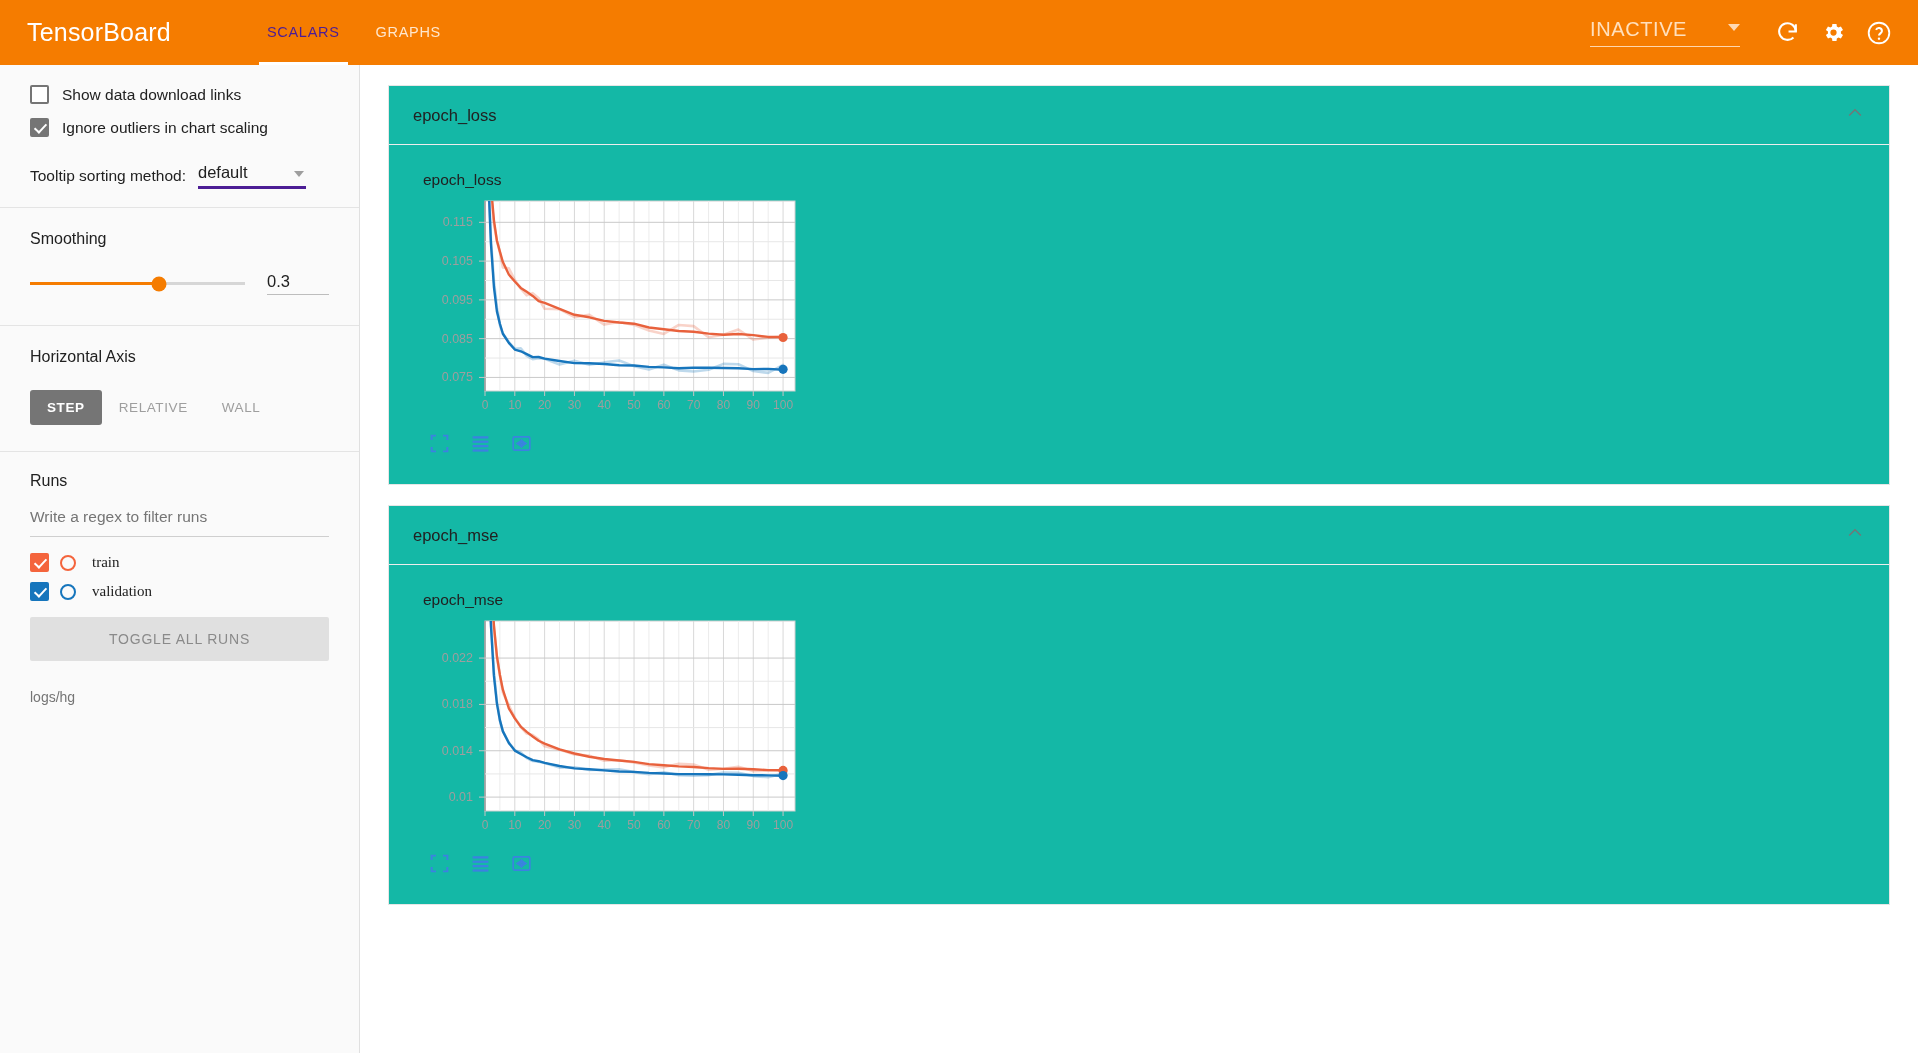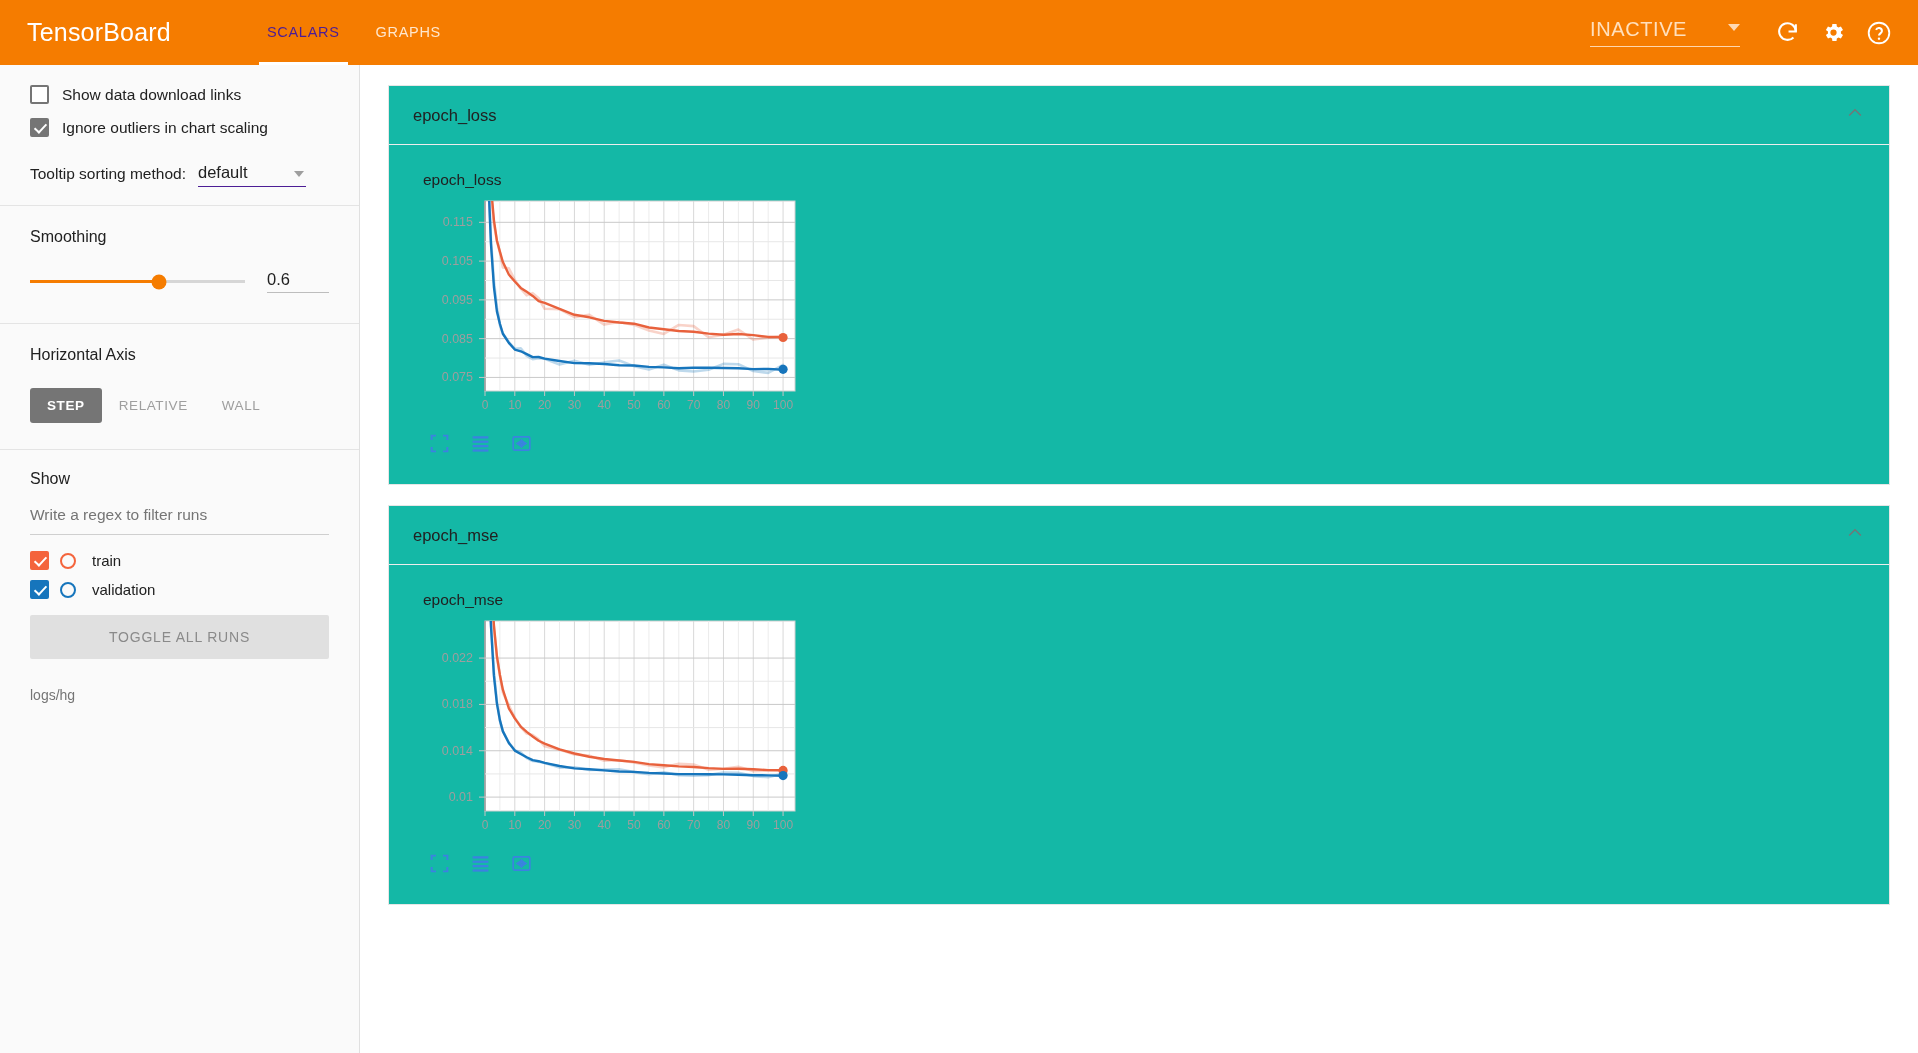"default" .tooltip-sel { border-bottom: 1px solid #4c1d95 -> 3px solid #4c1d95 }
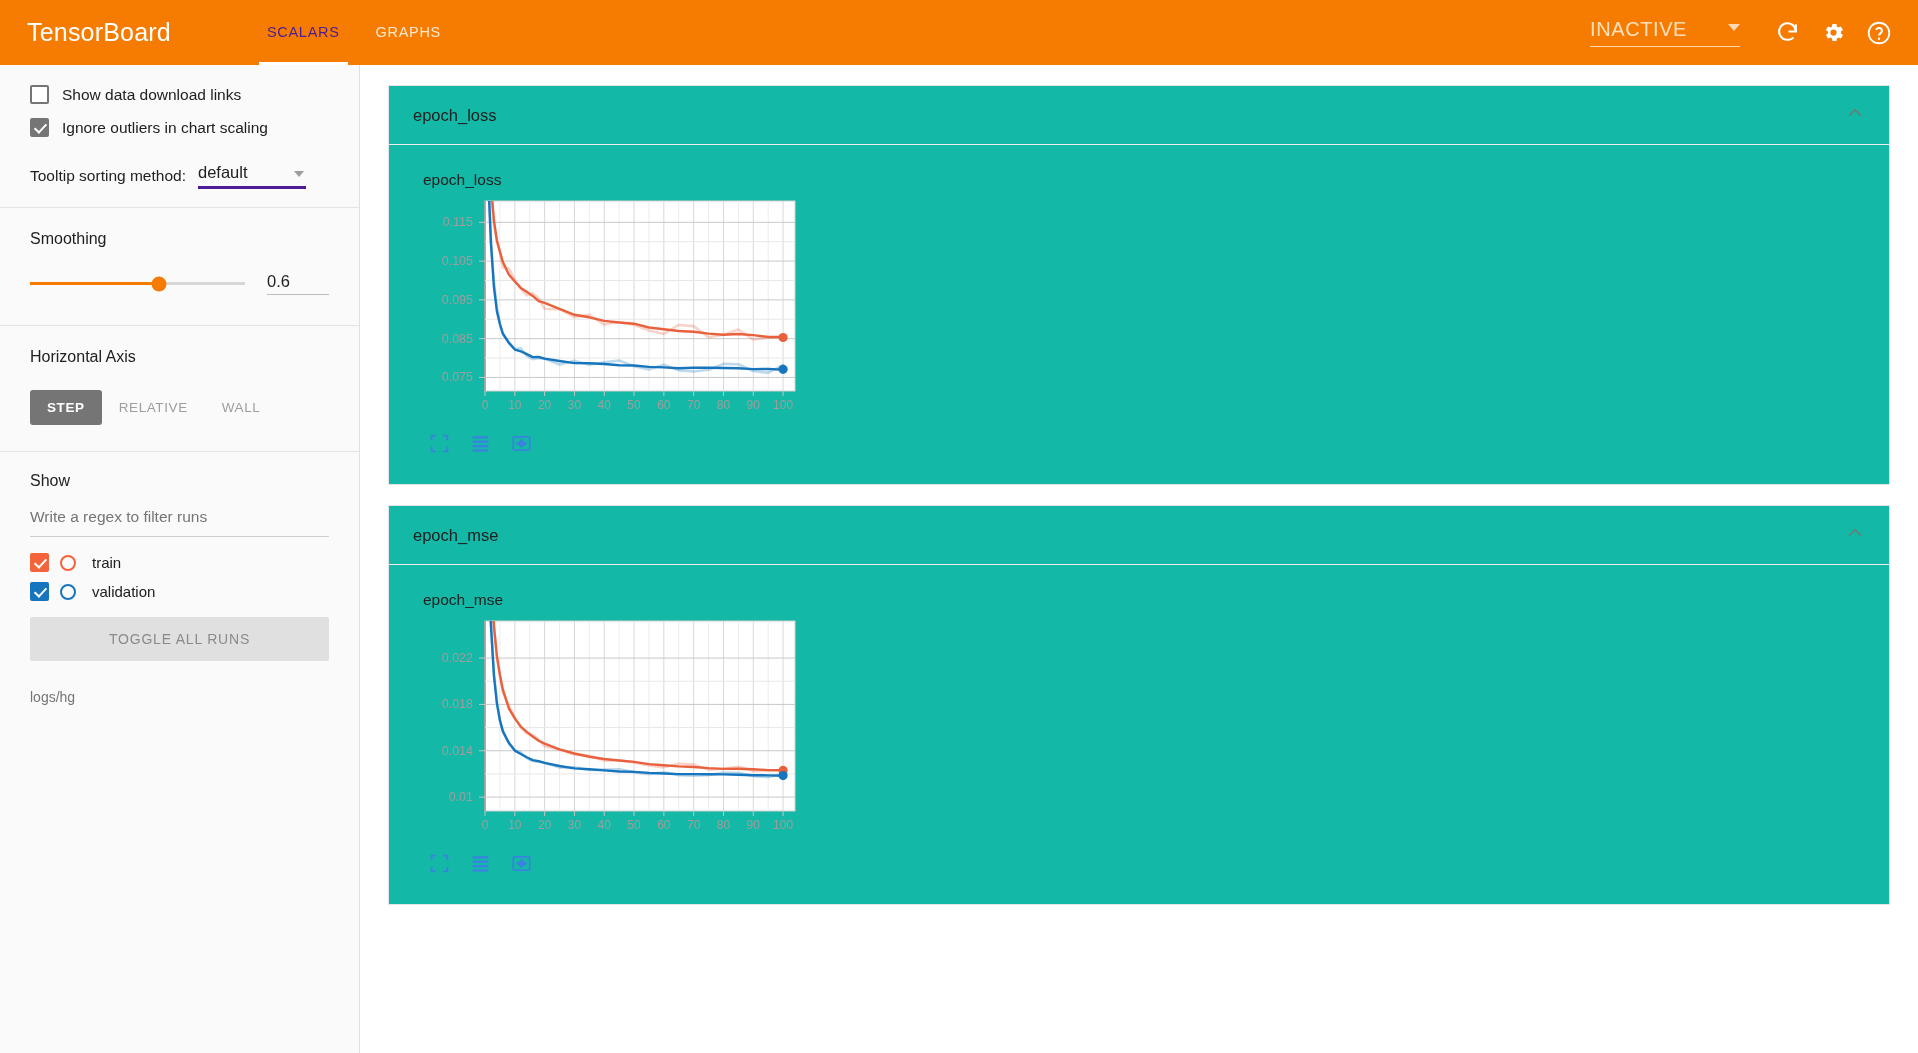"0.6" div.slider-val { text: 0.6 -> 0.3 }
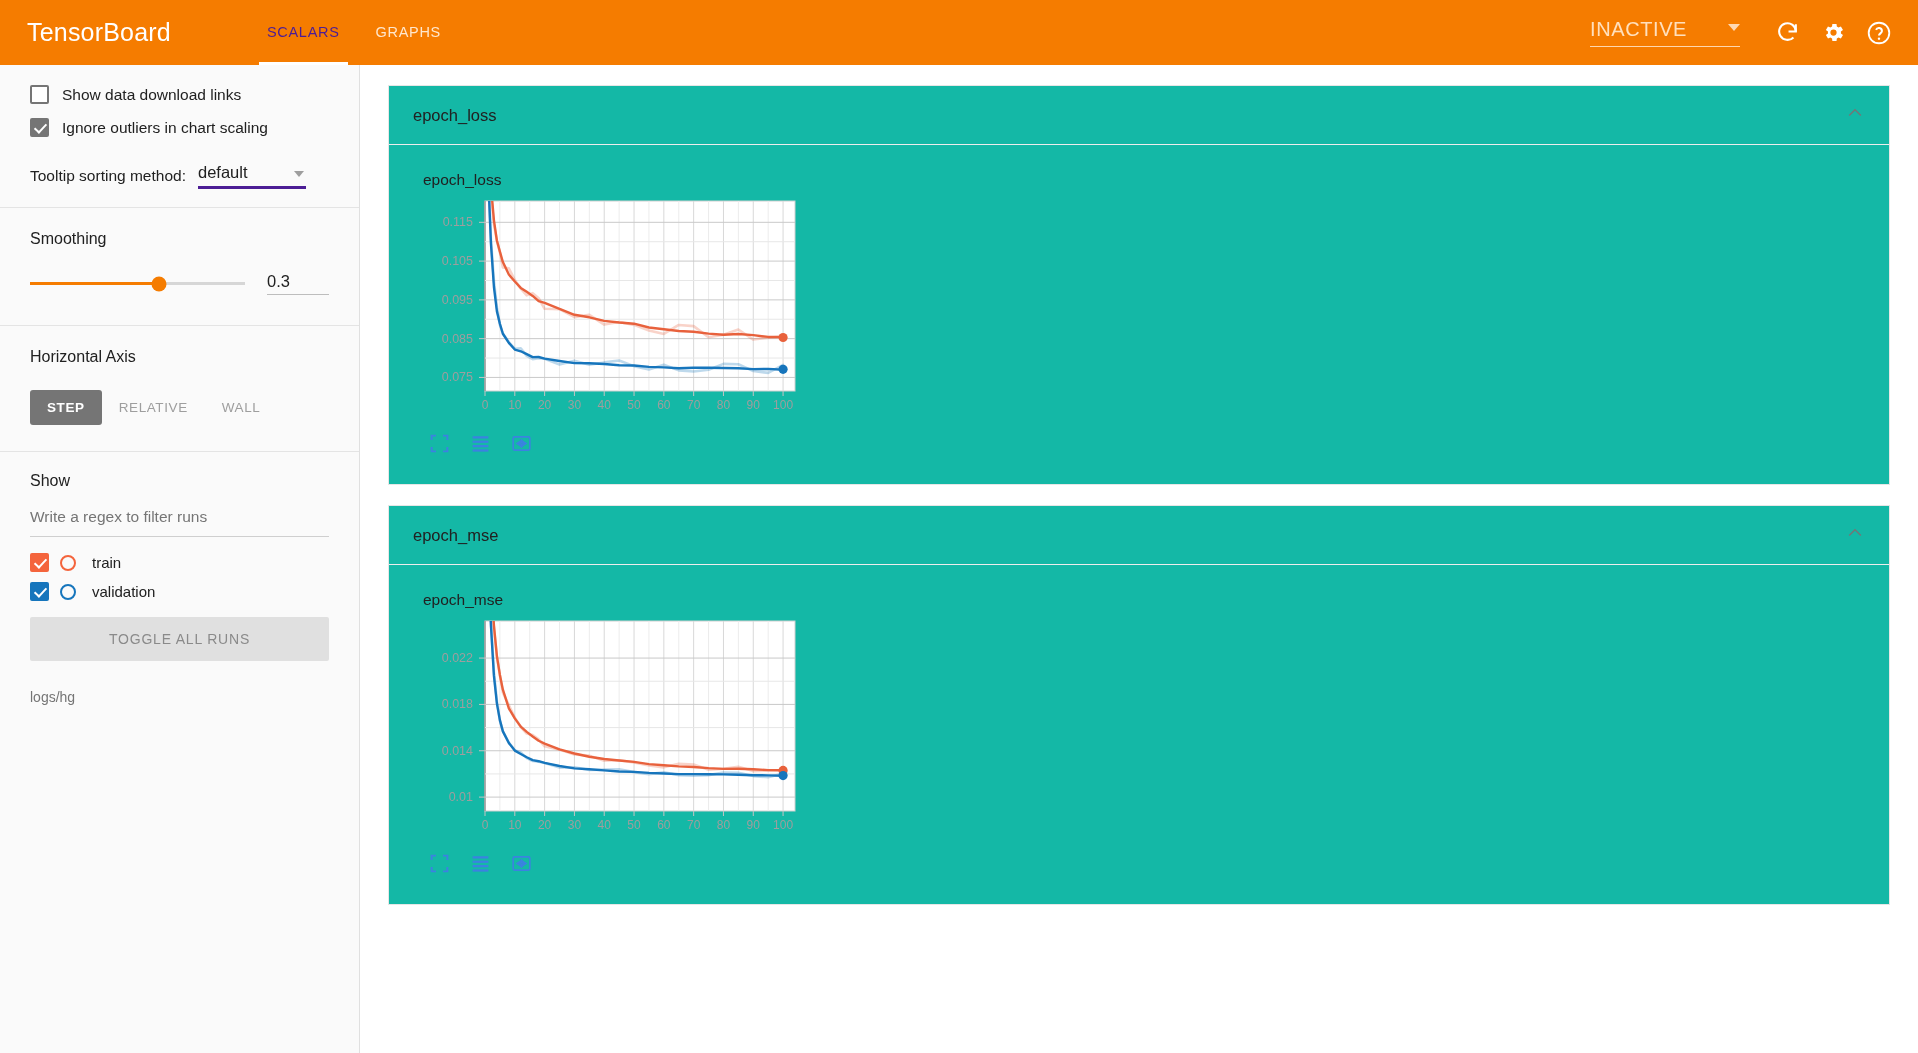"Show" div.sectitle { text: Show -> Runs }
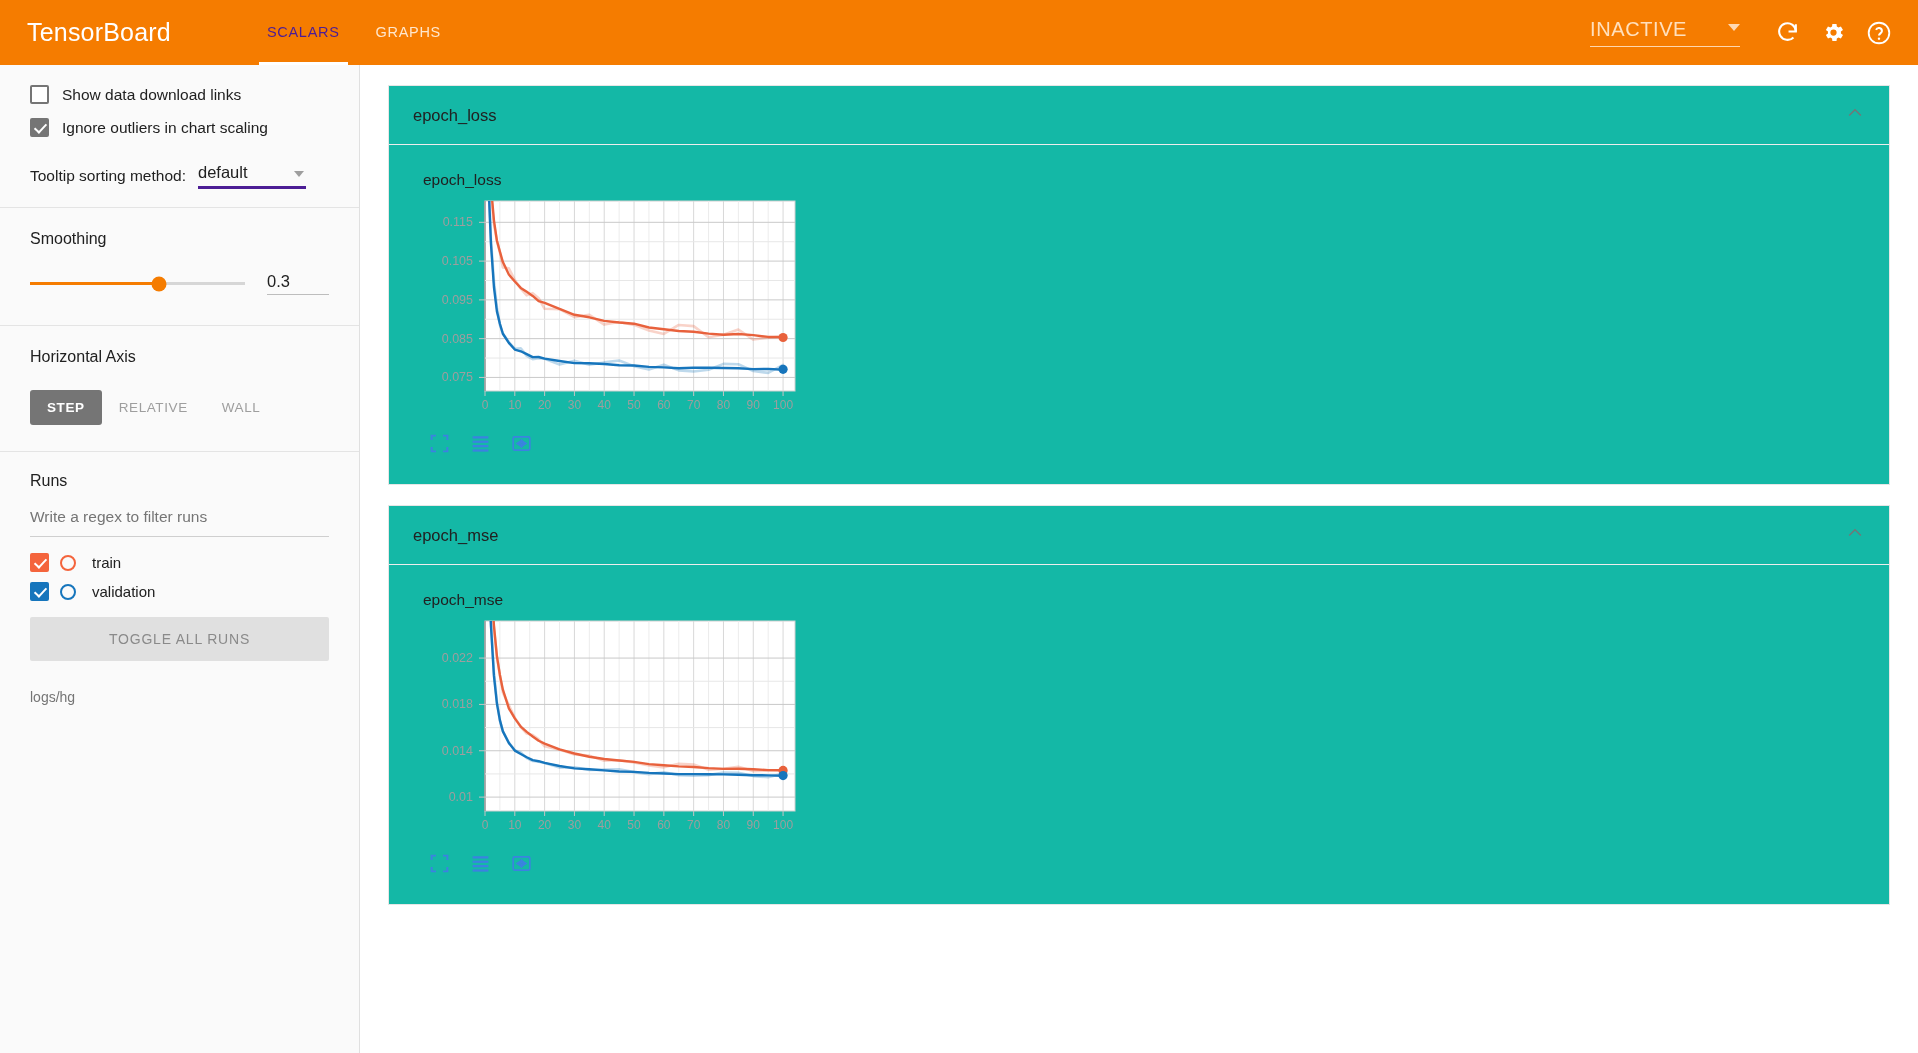"train" .run-row { font-family: none -> Liberation Serif, serif }
